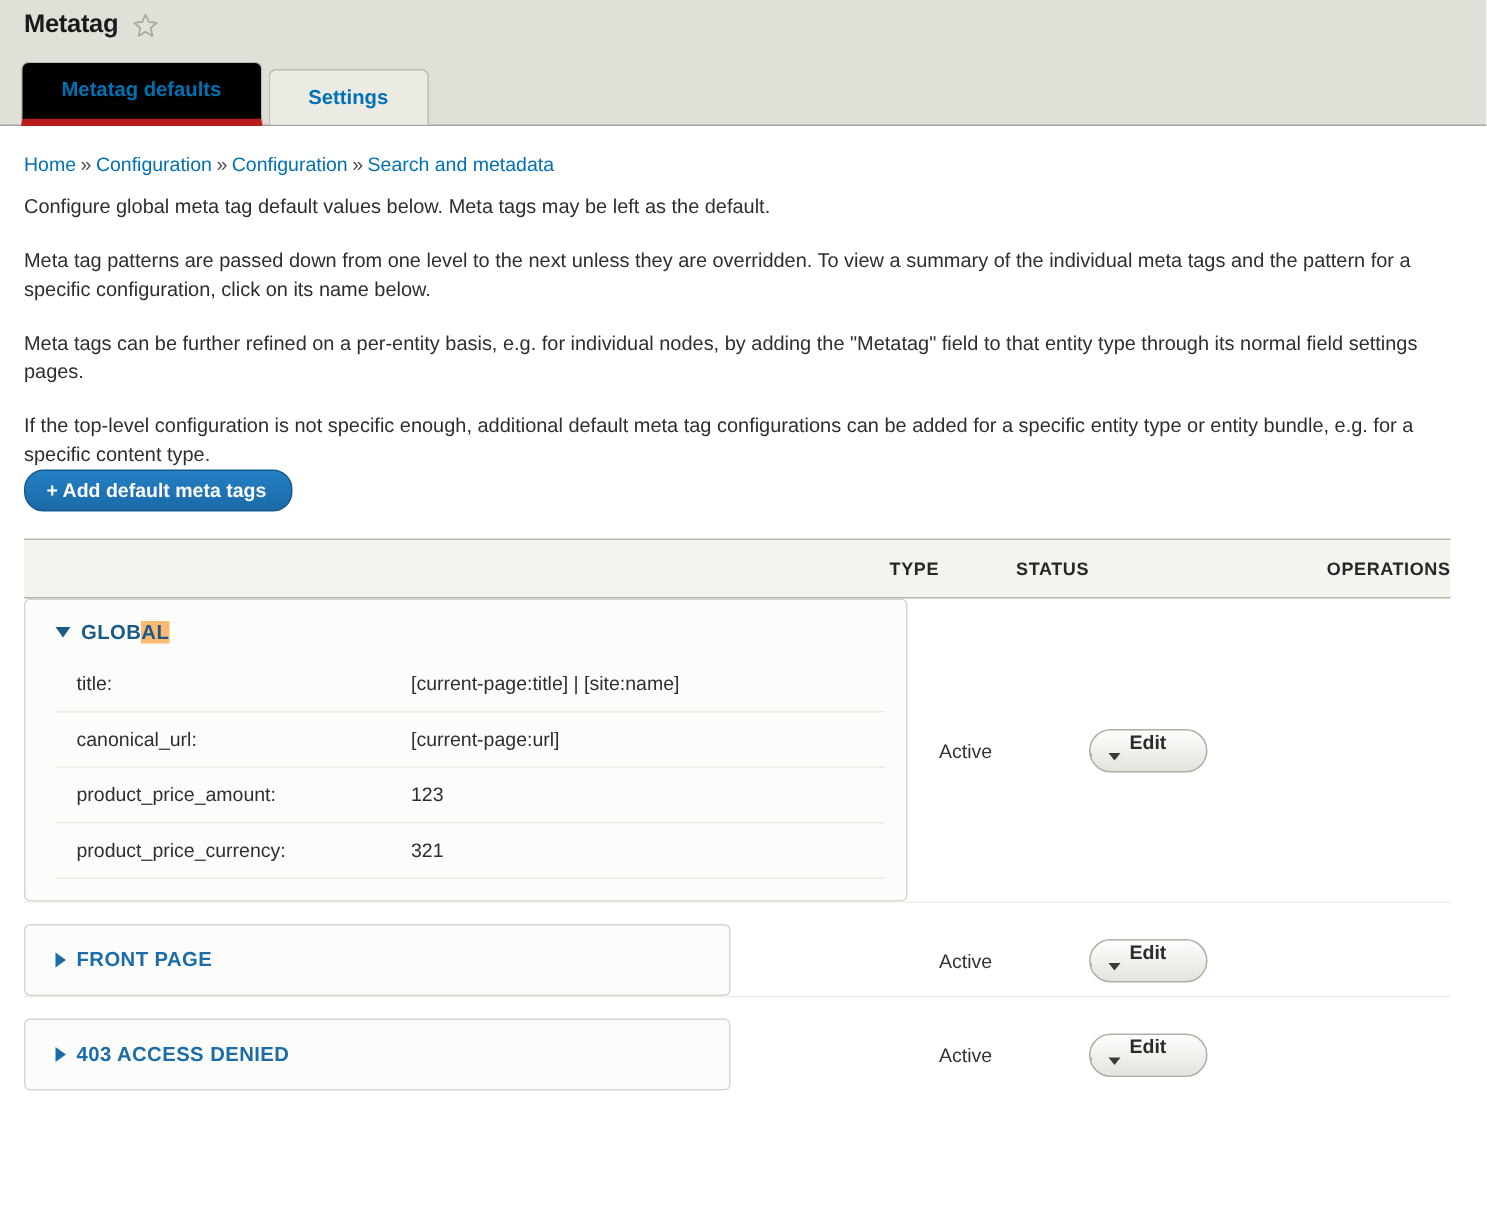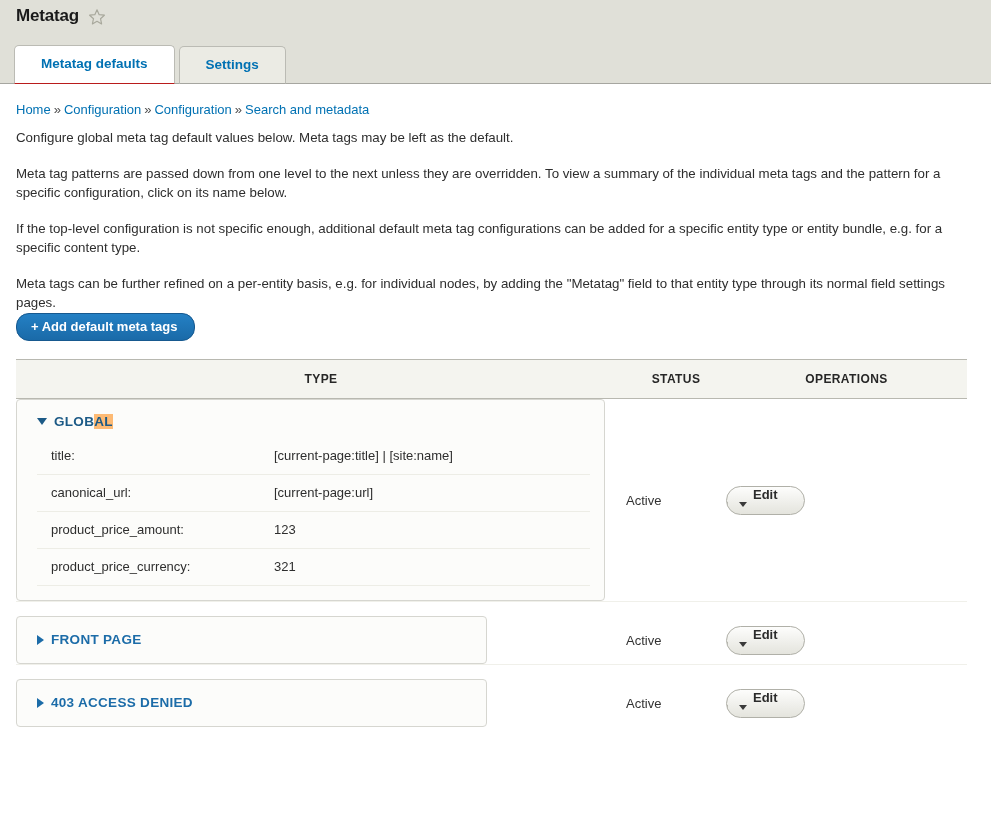"Metatag defaults" .tab.active { background: #ffffff -> #000000; border-bottom: 1px solid #b91c1c -> 5px solid #b91c1c }
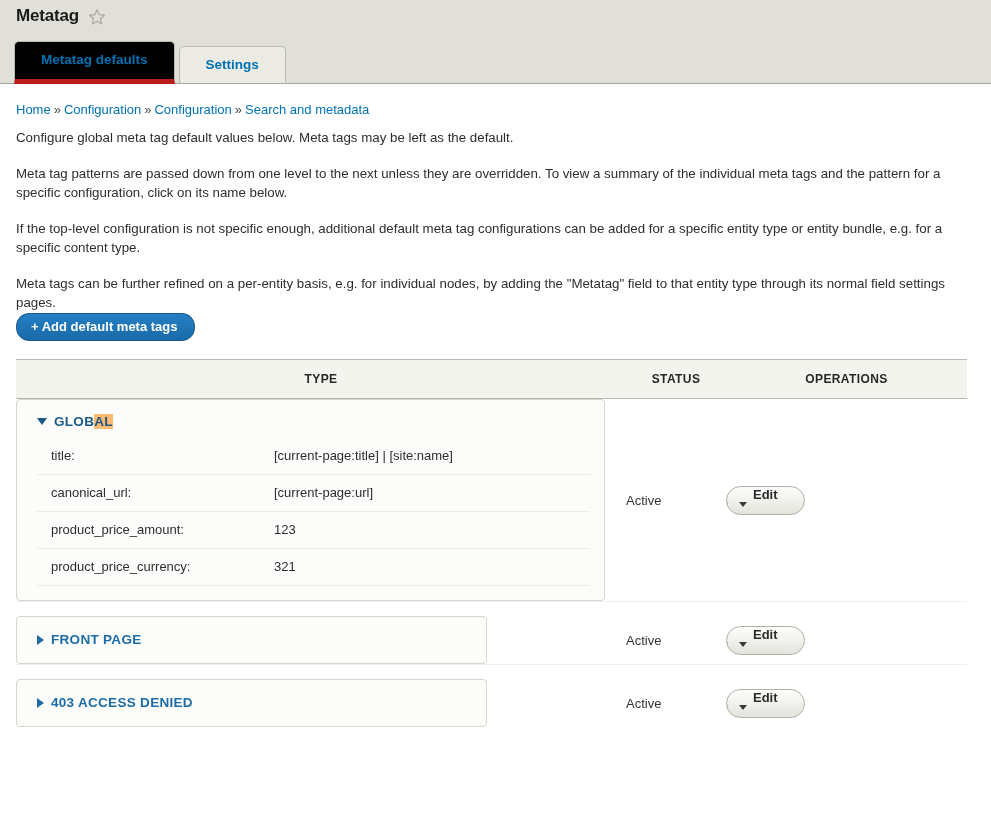"If the top-level configuration is" p.intro-p { order: before "Meta tags can be further" -> after "Meta tags can be further" }
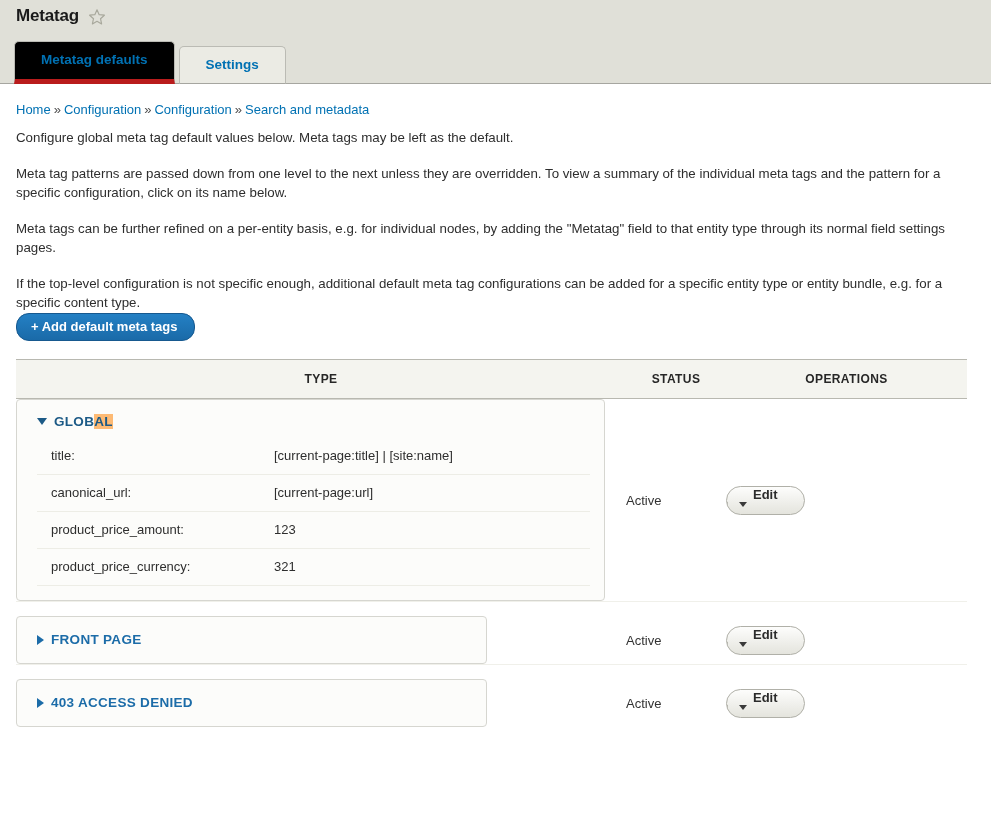"TYPE" .mt-table thead th { text-align: center -> right }
